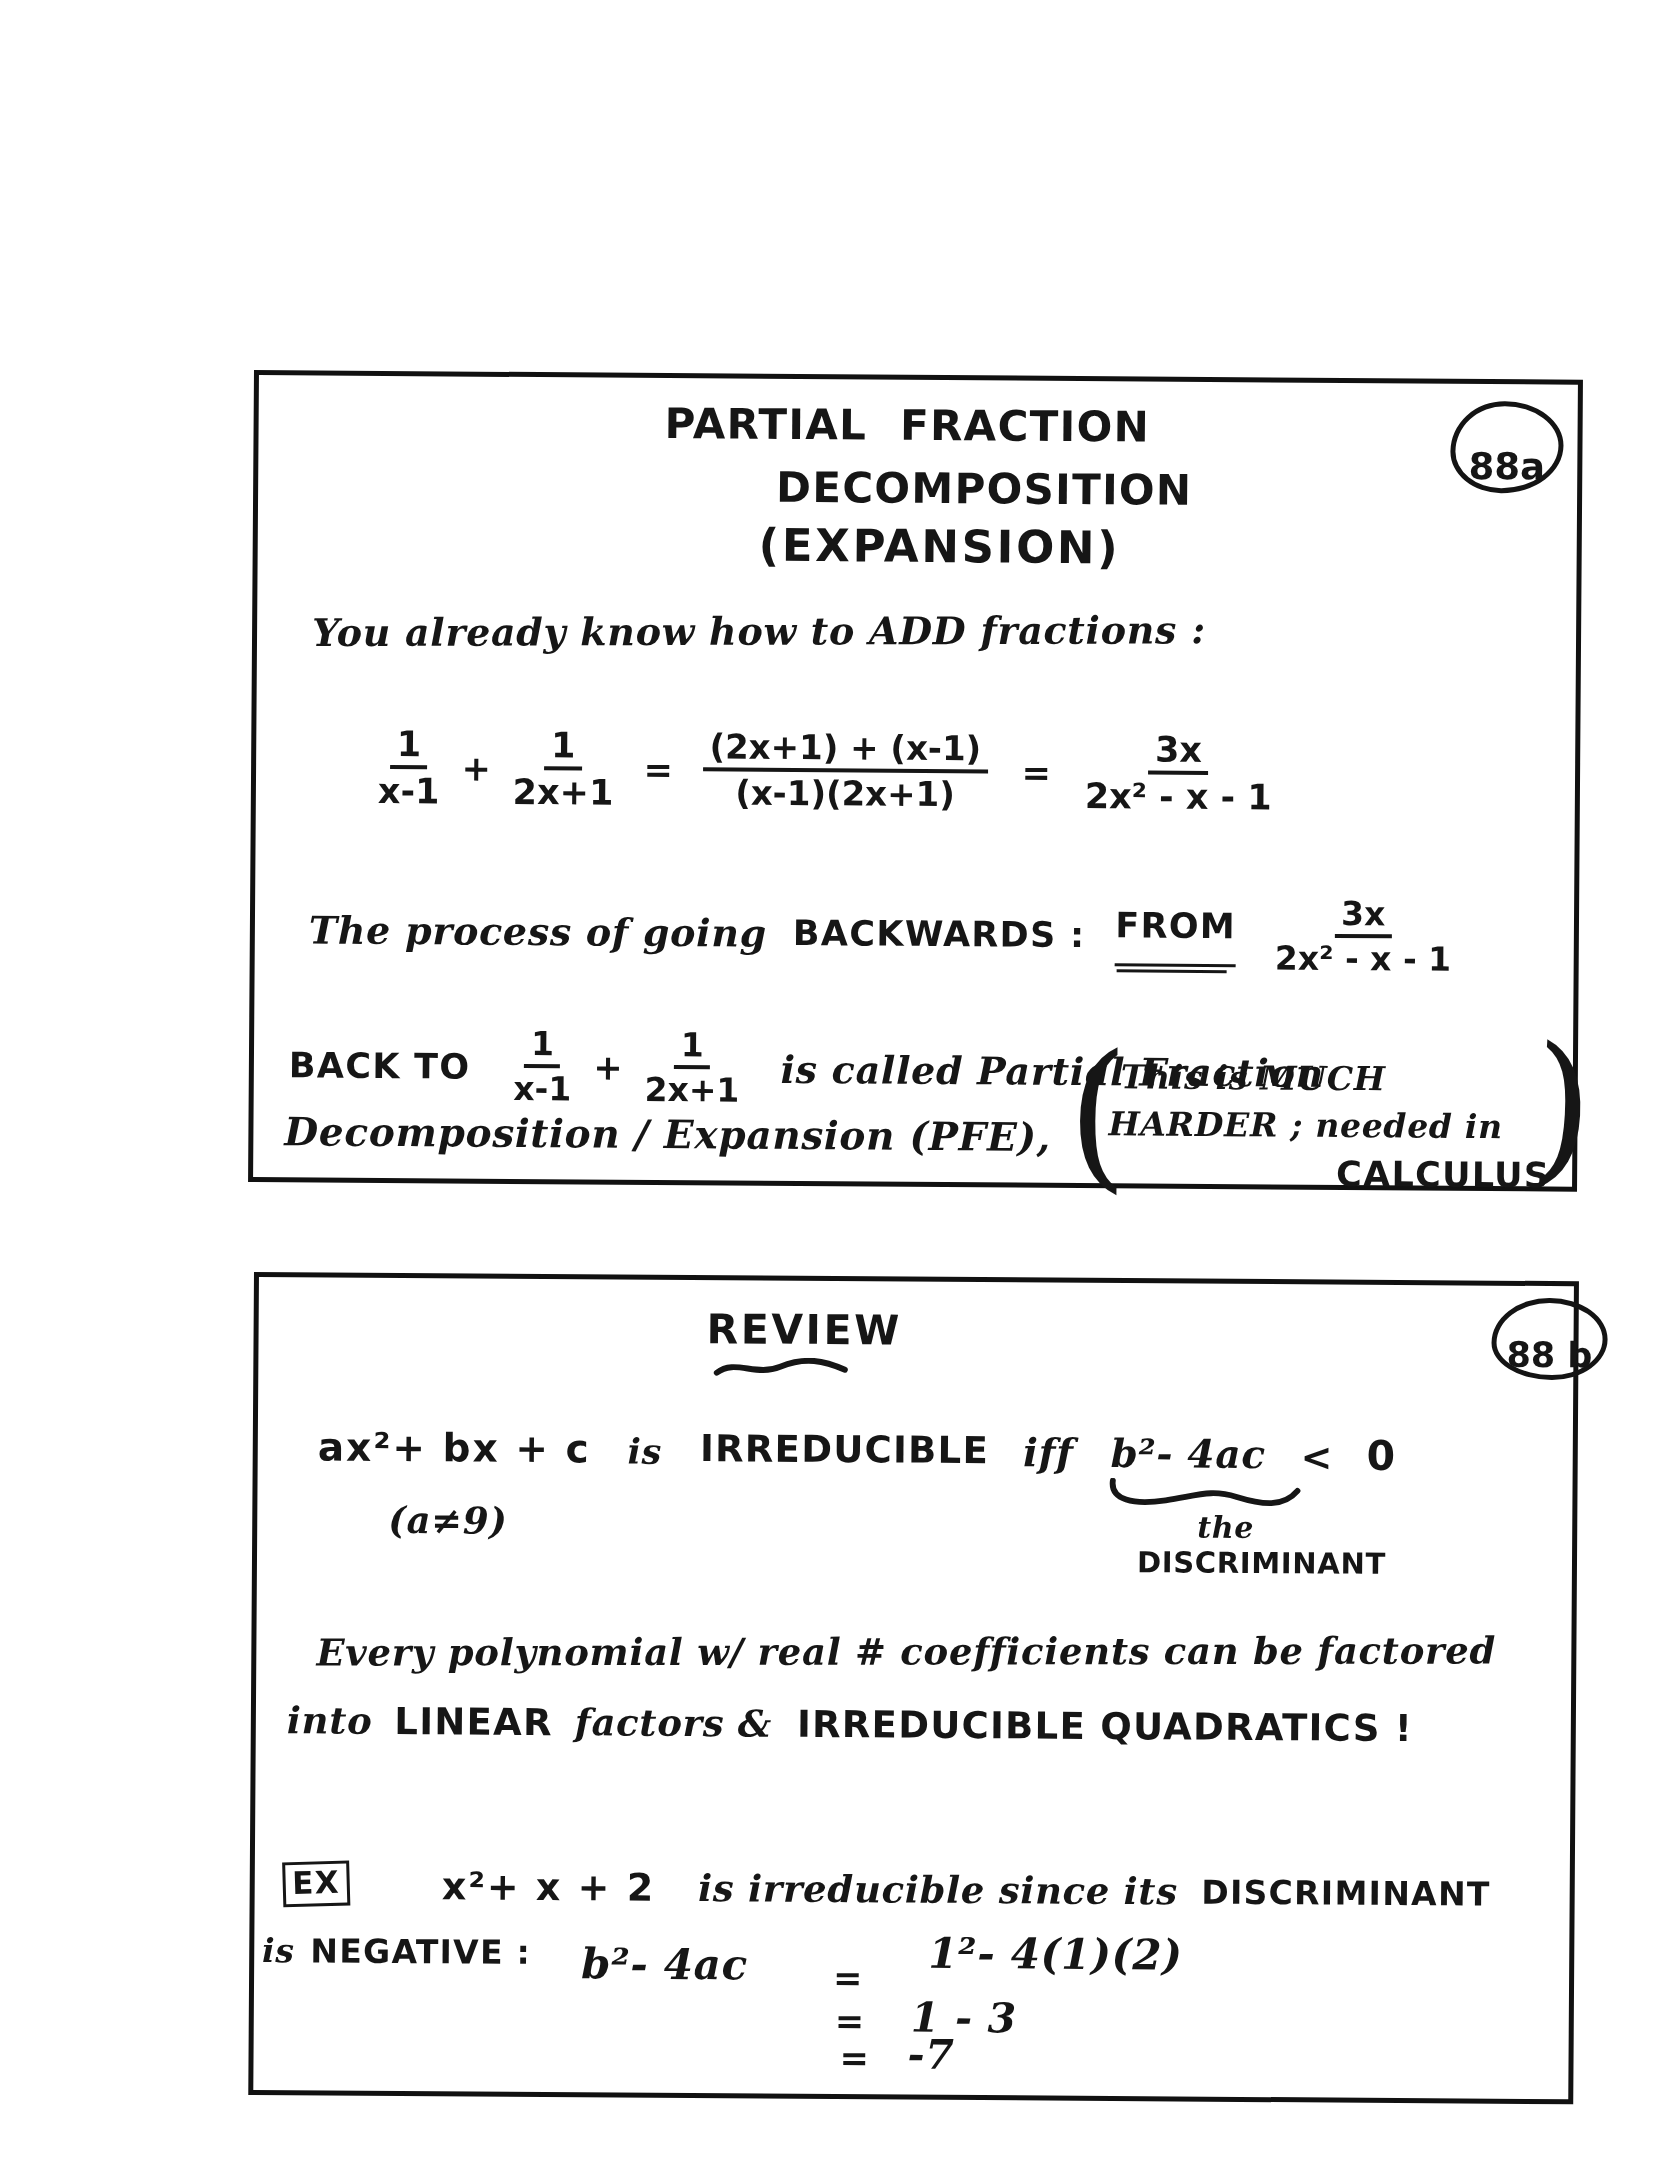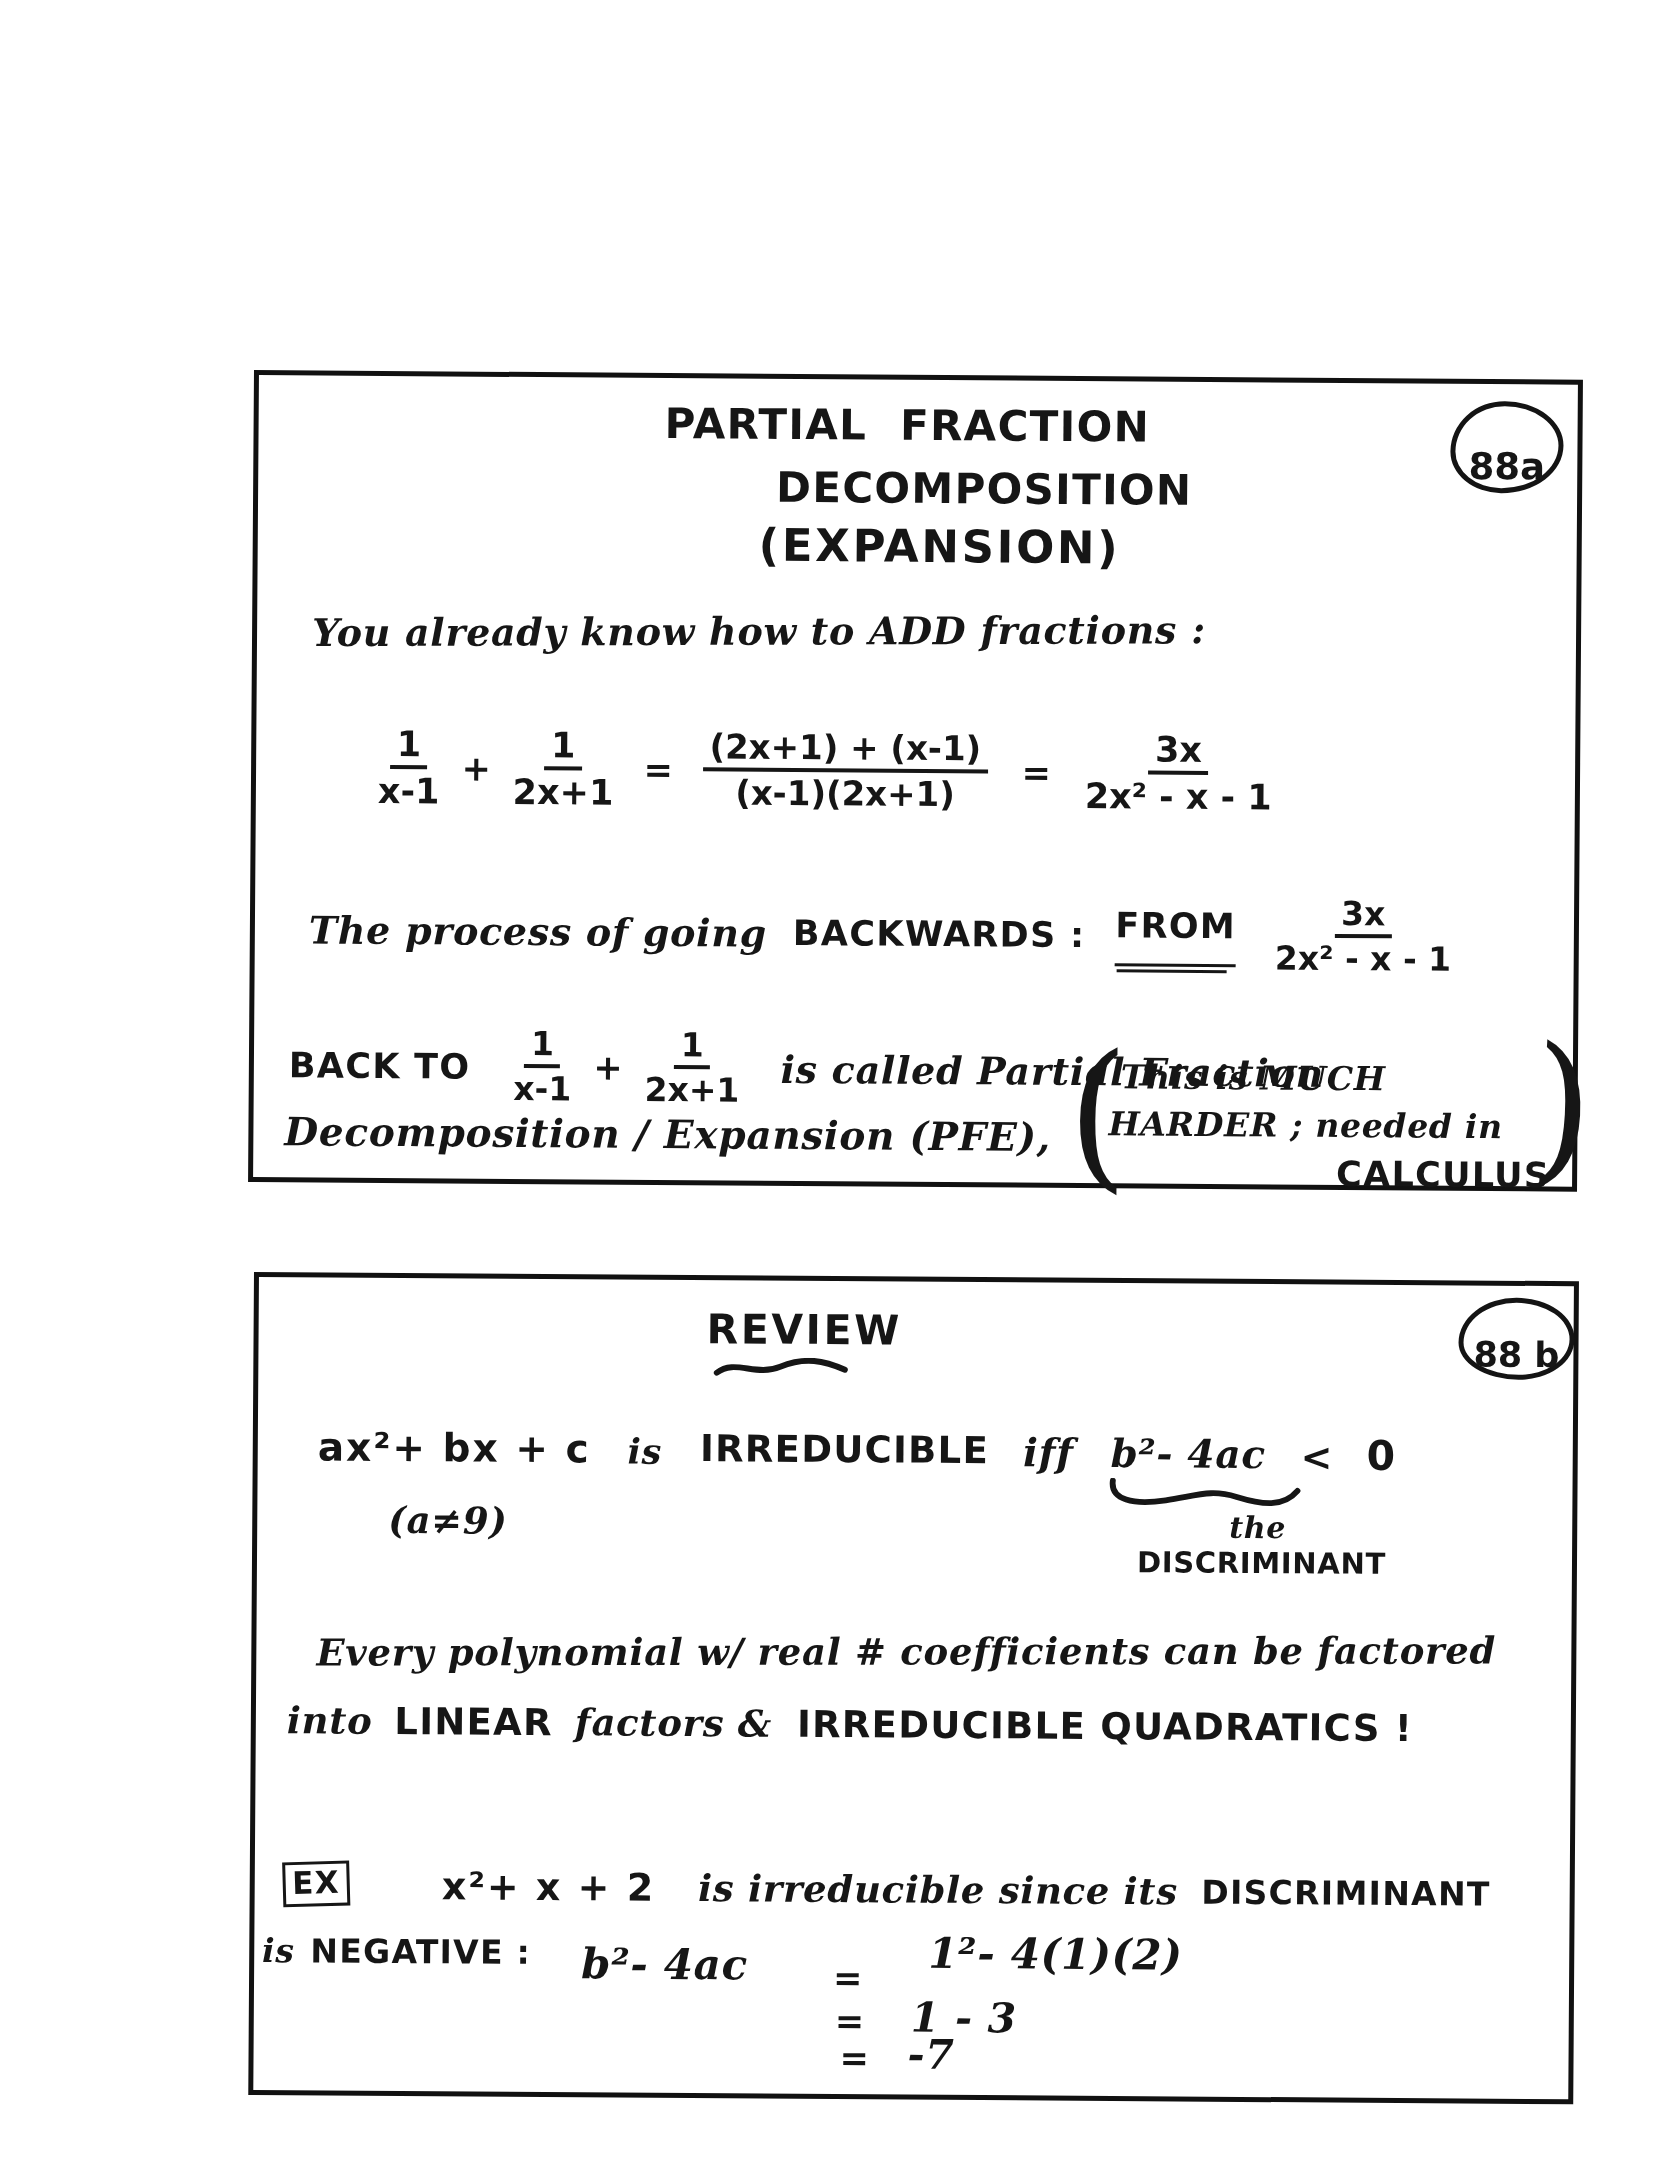"88 b" div.abs { left: 1200px -> 1233px }
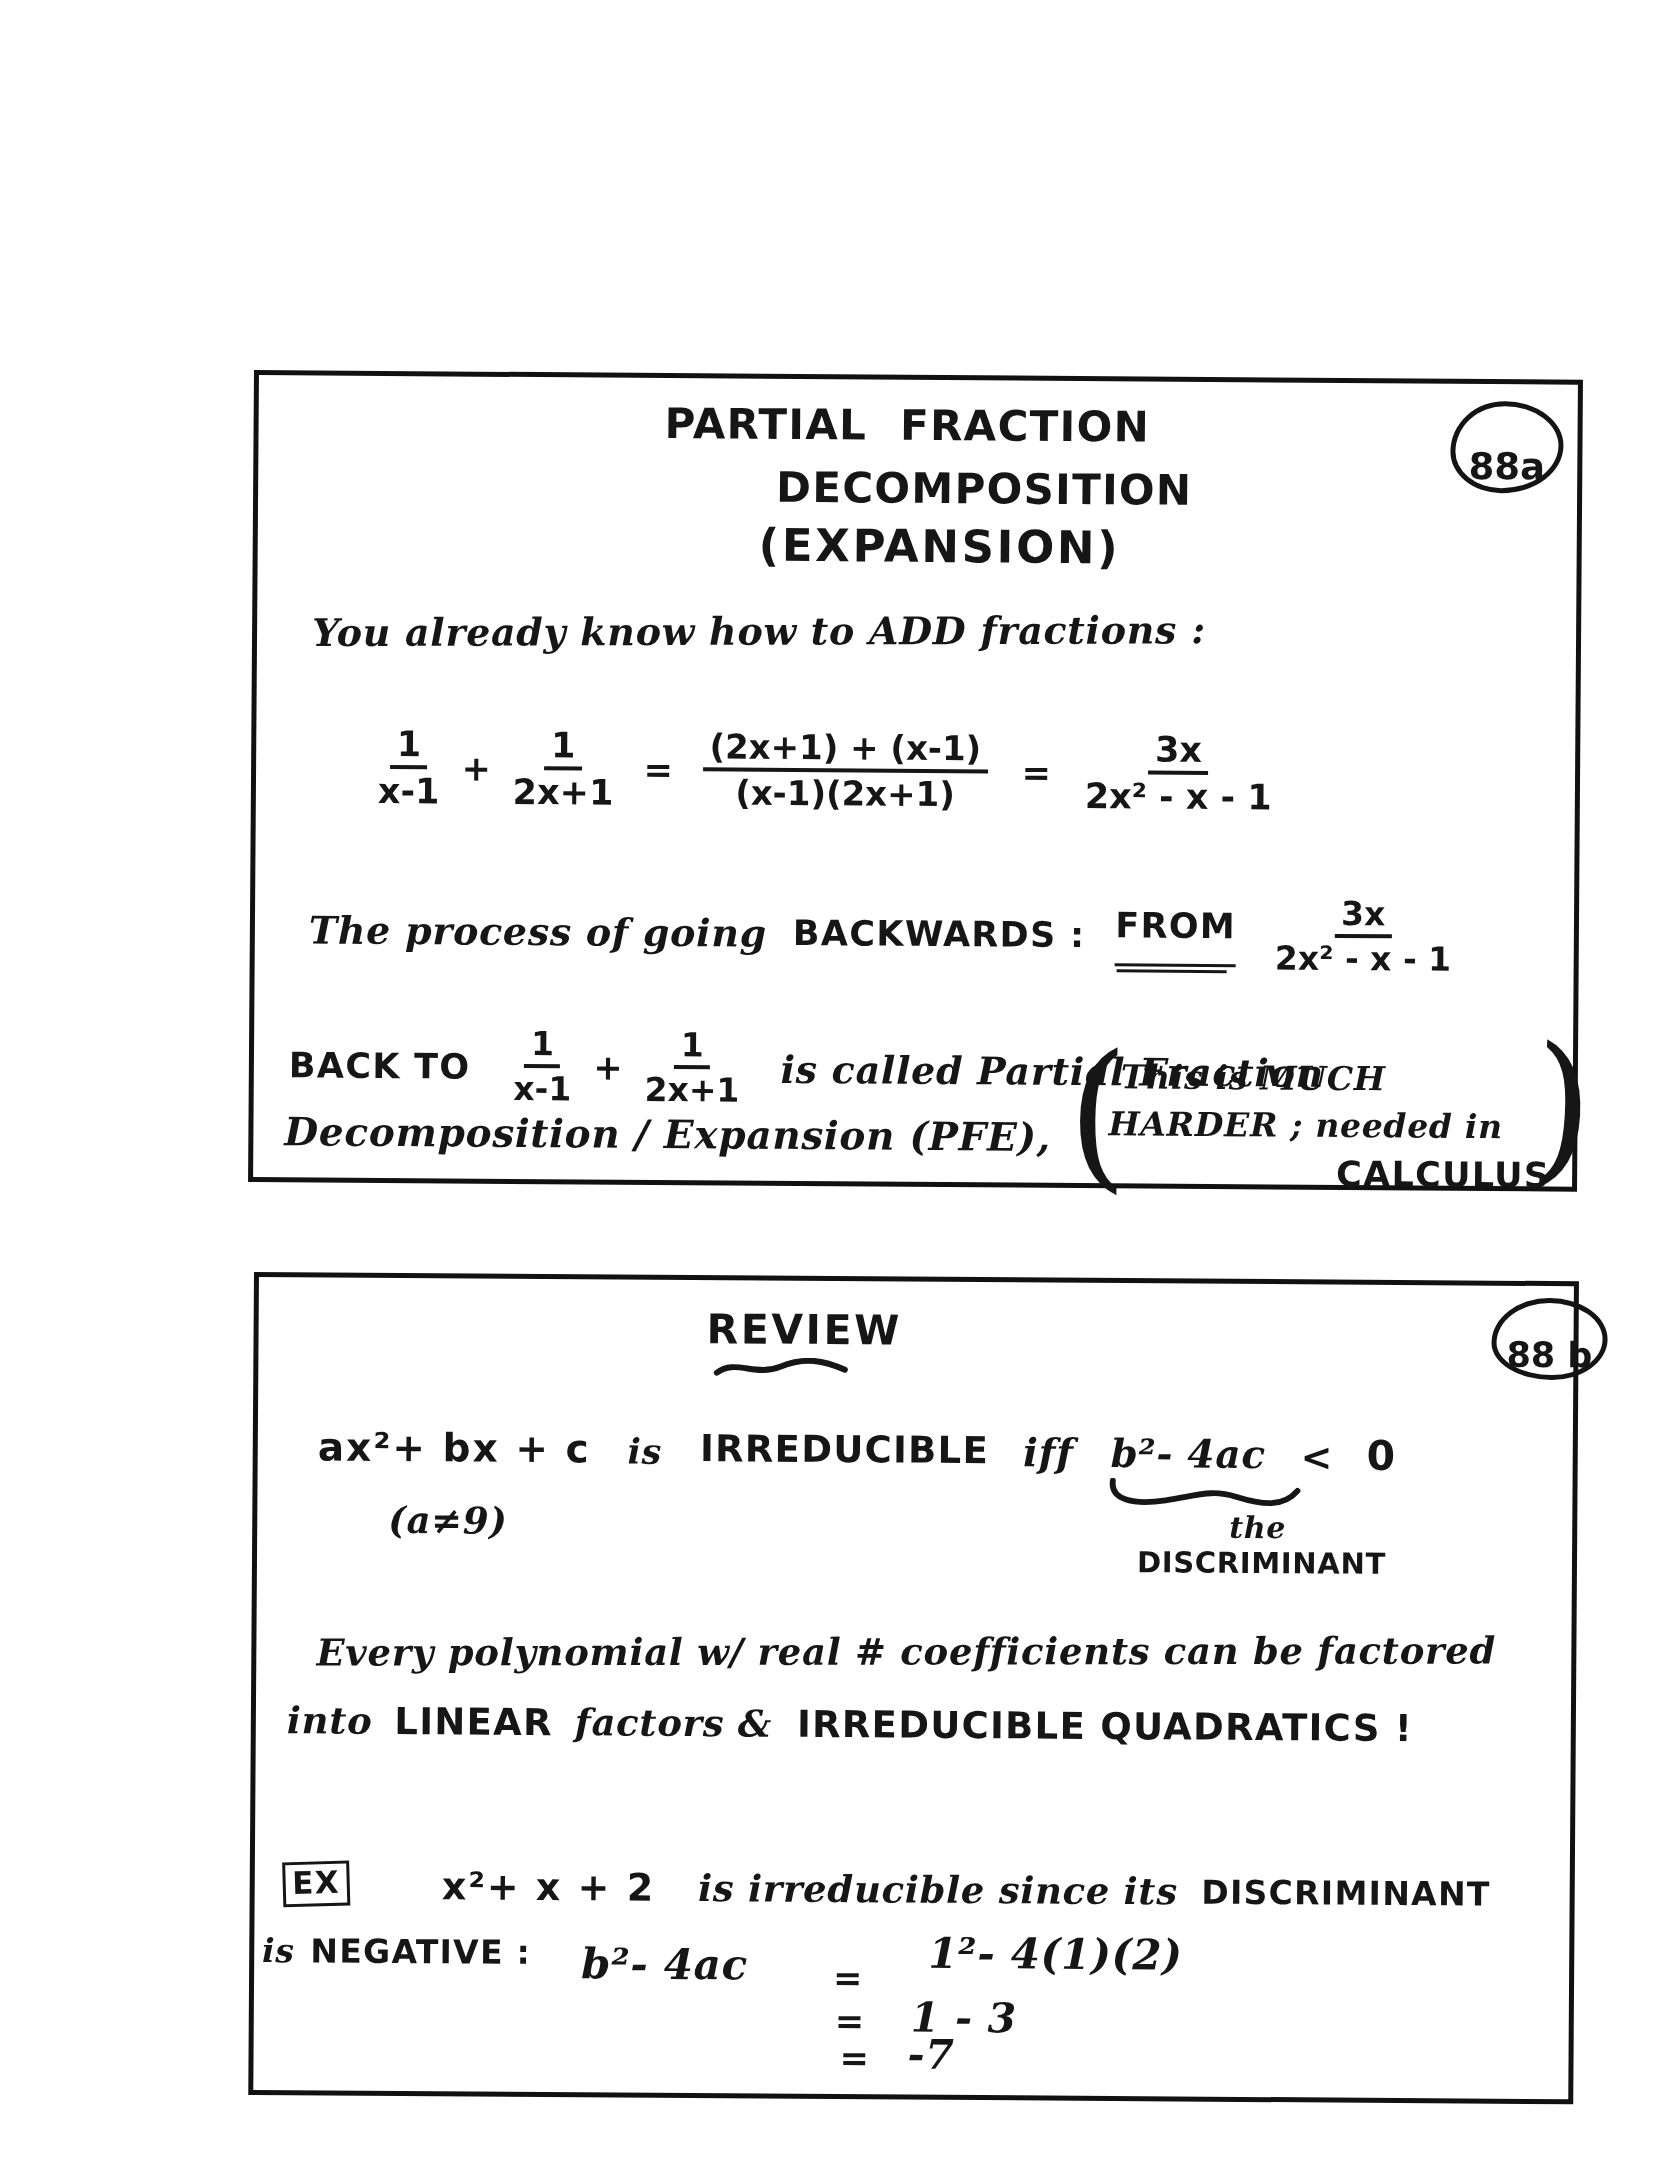"the" div.abs { left: 972px -> 940px }
